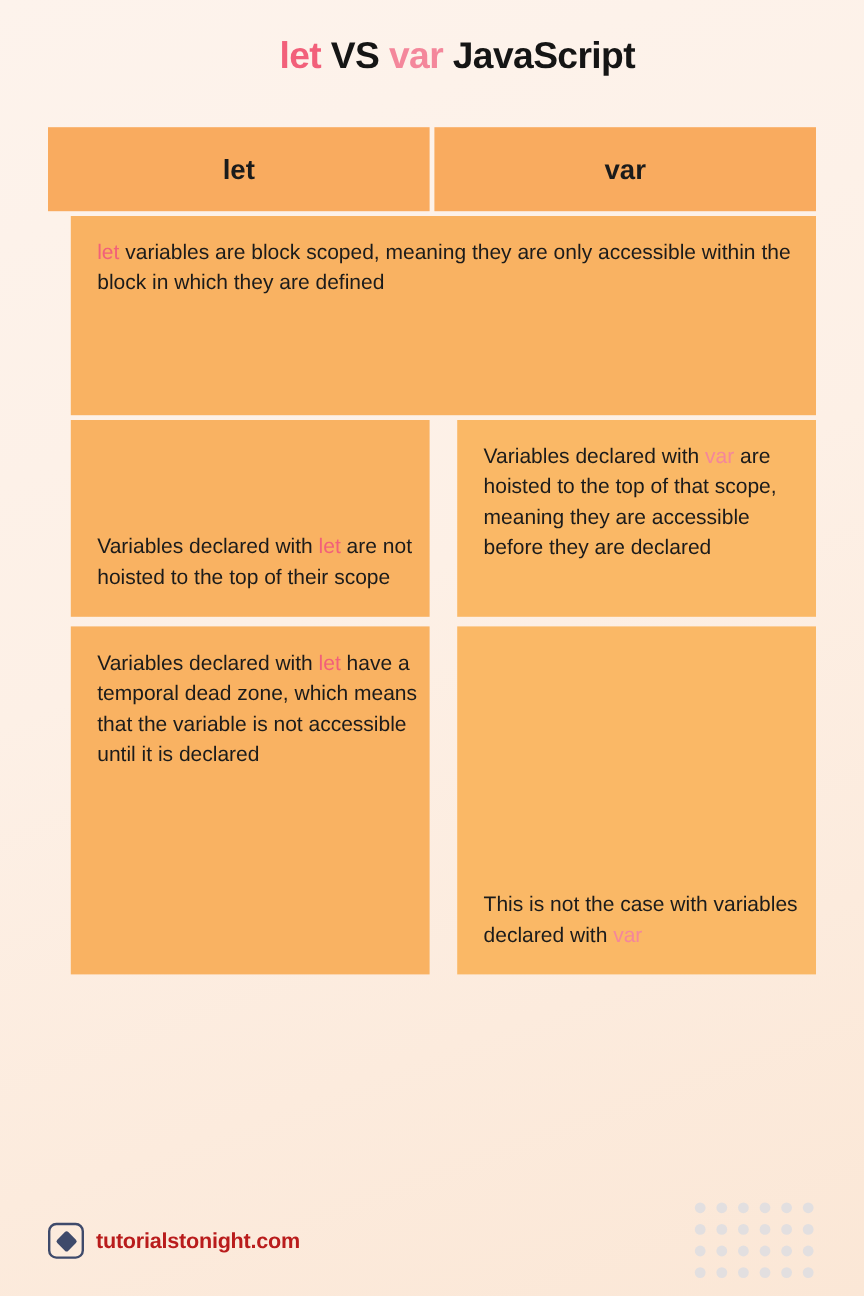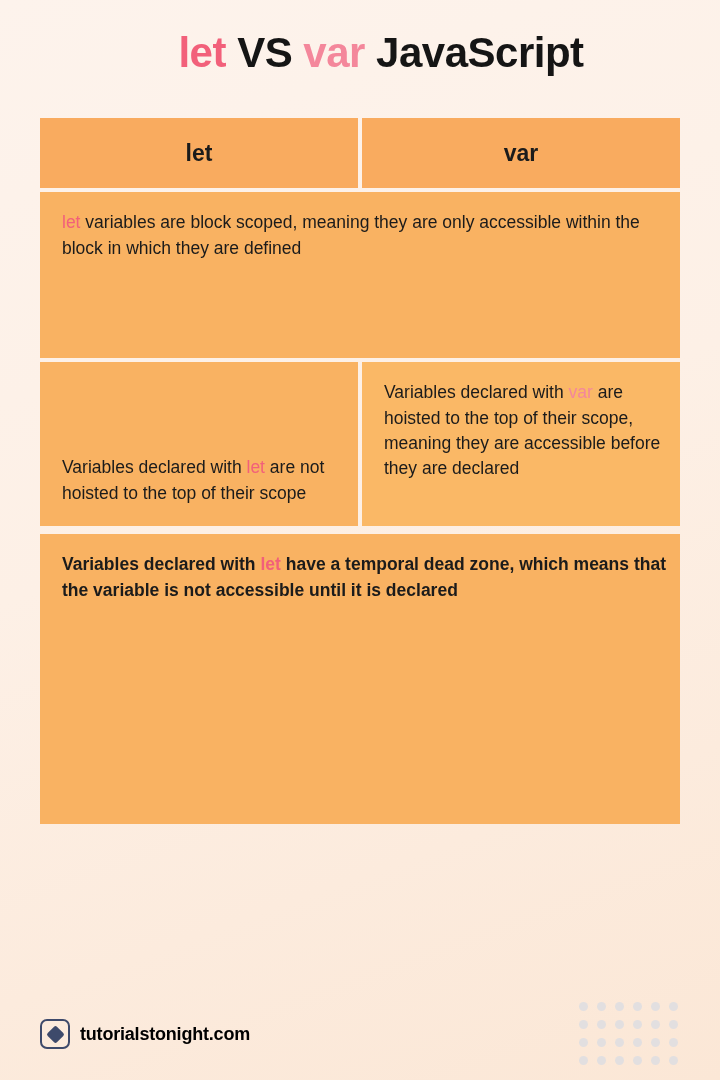"let VS var JavaScript" .title { font-size: 42px -> 31px }
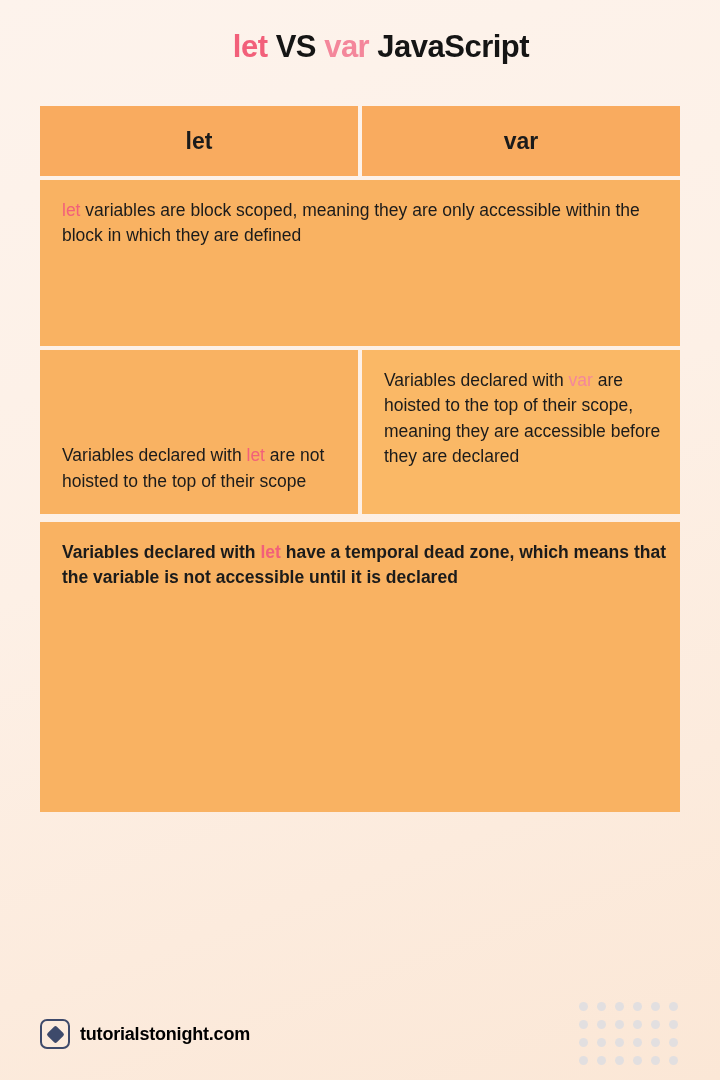"let variables are block scoped," .cell { margin-left: none -> 19px }
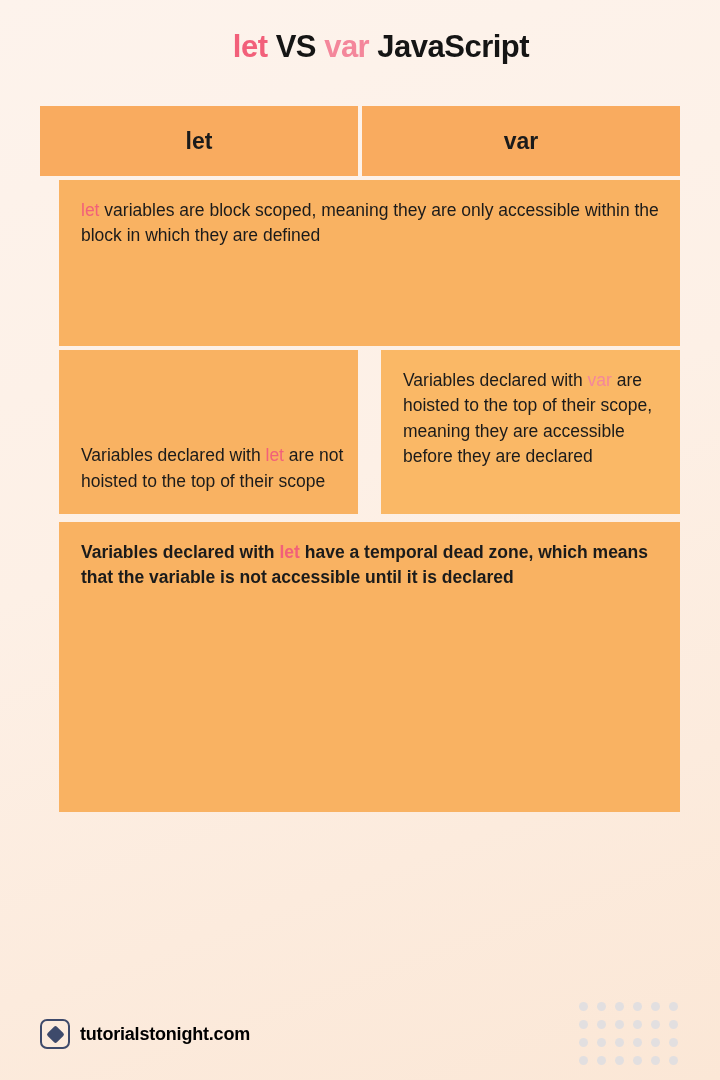"are hoisted to the top" span { text: their -> that }
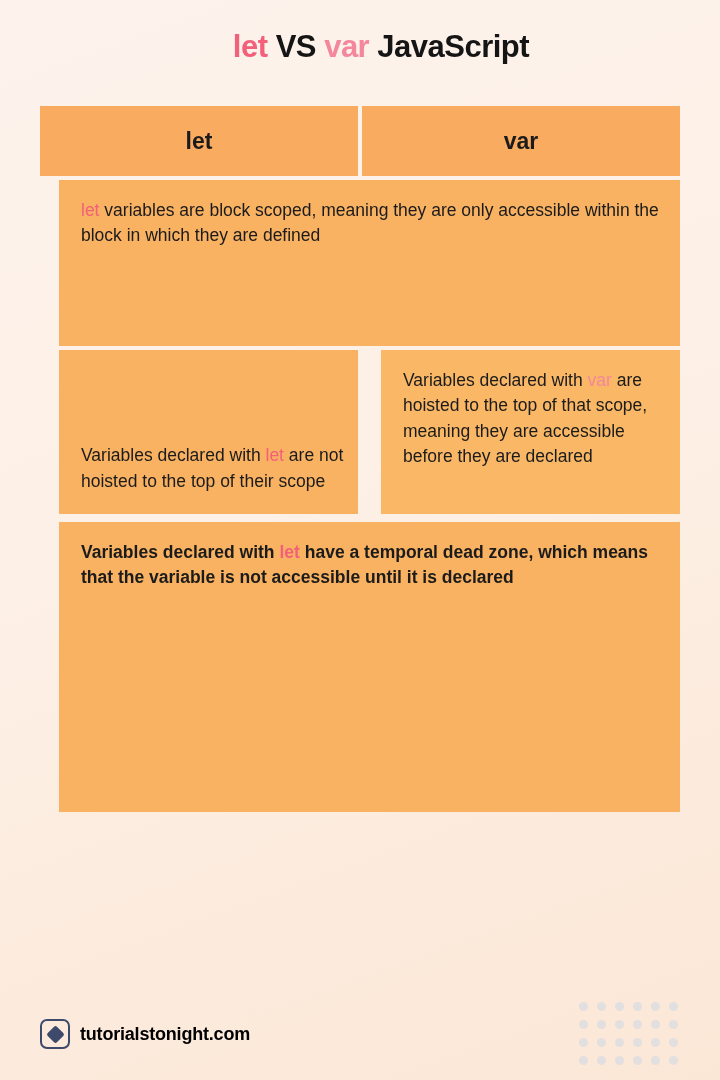"Variables declared with let have" .row-4 .cell { font-weight: bold -> none }
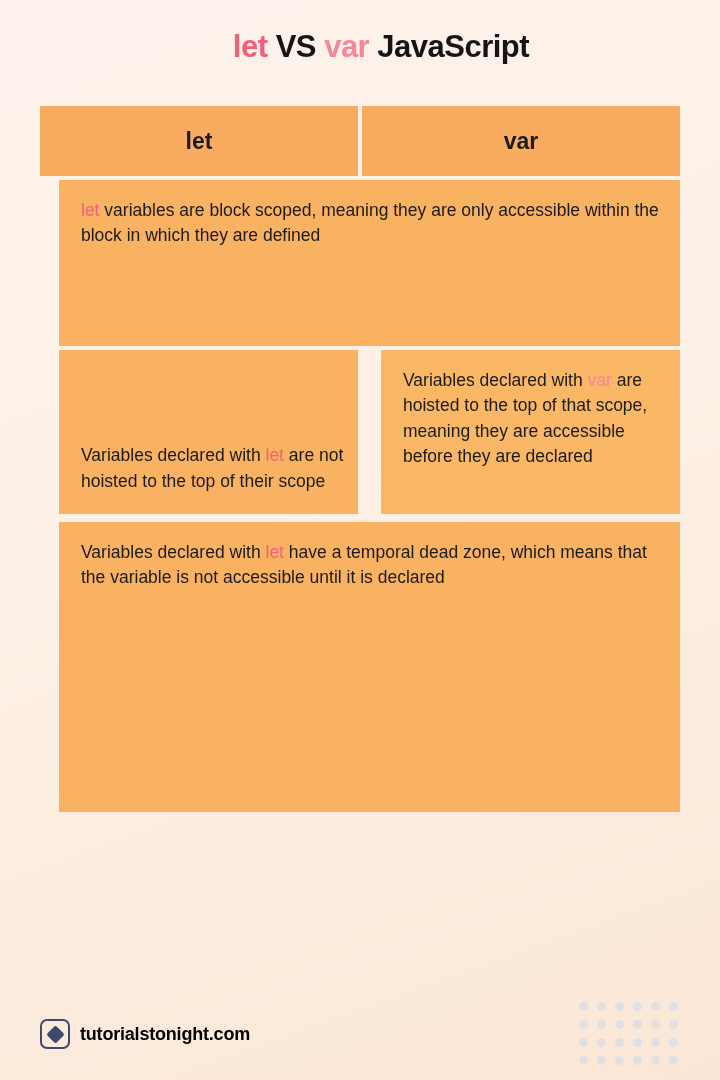"This is not the case" div.cell { html: none -> <div> <div> <span>This is not the case with variables declared with </span><span>var</span><span></span> </div> </div> }
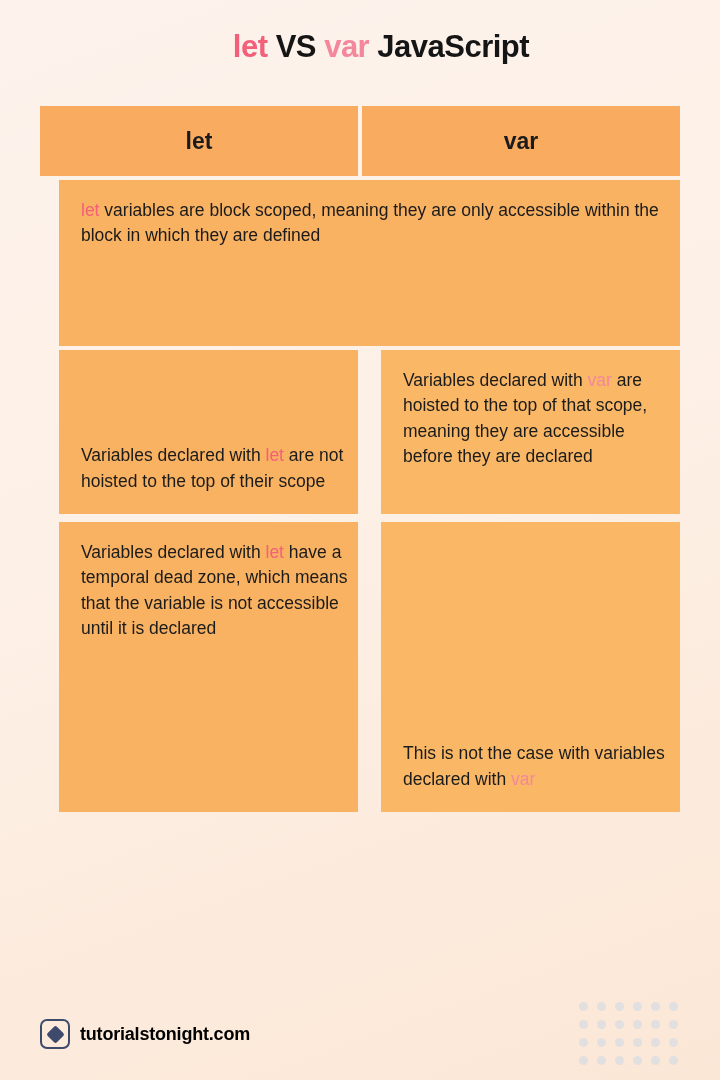"tutorialstonight.com" .brand-text { color: #000000 -> #b91c1c }
